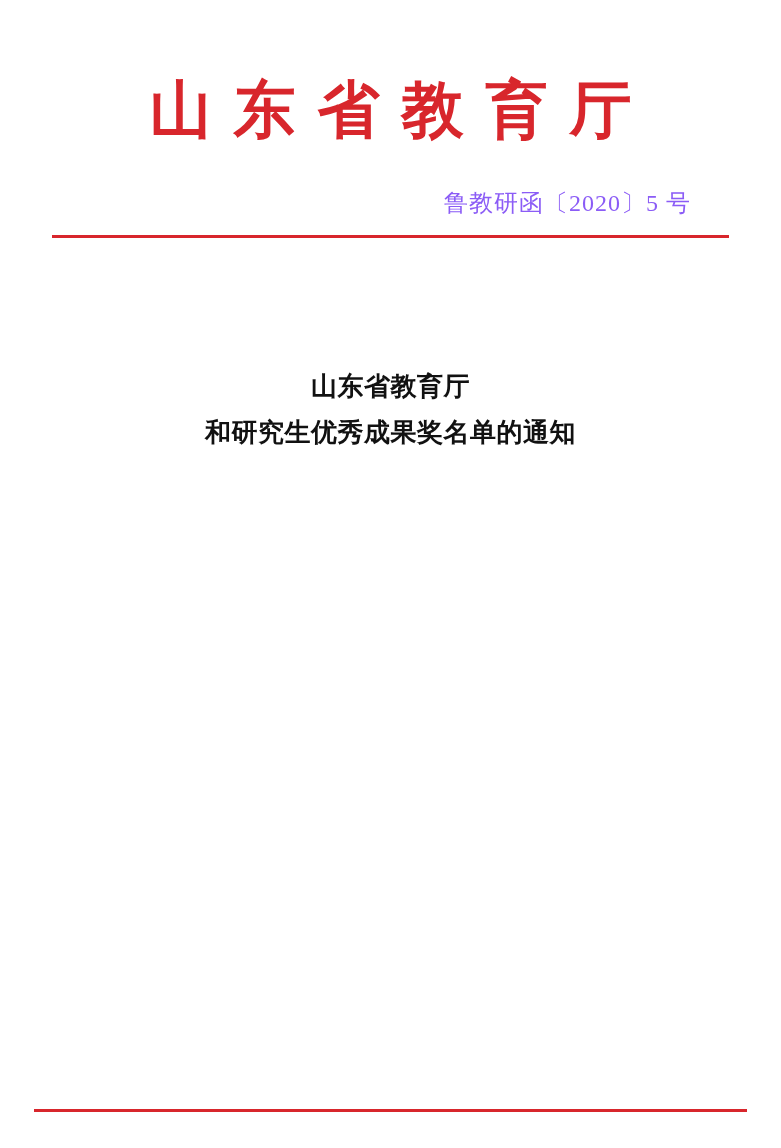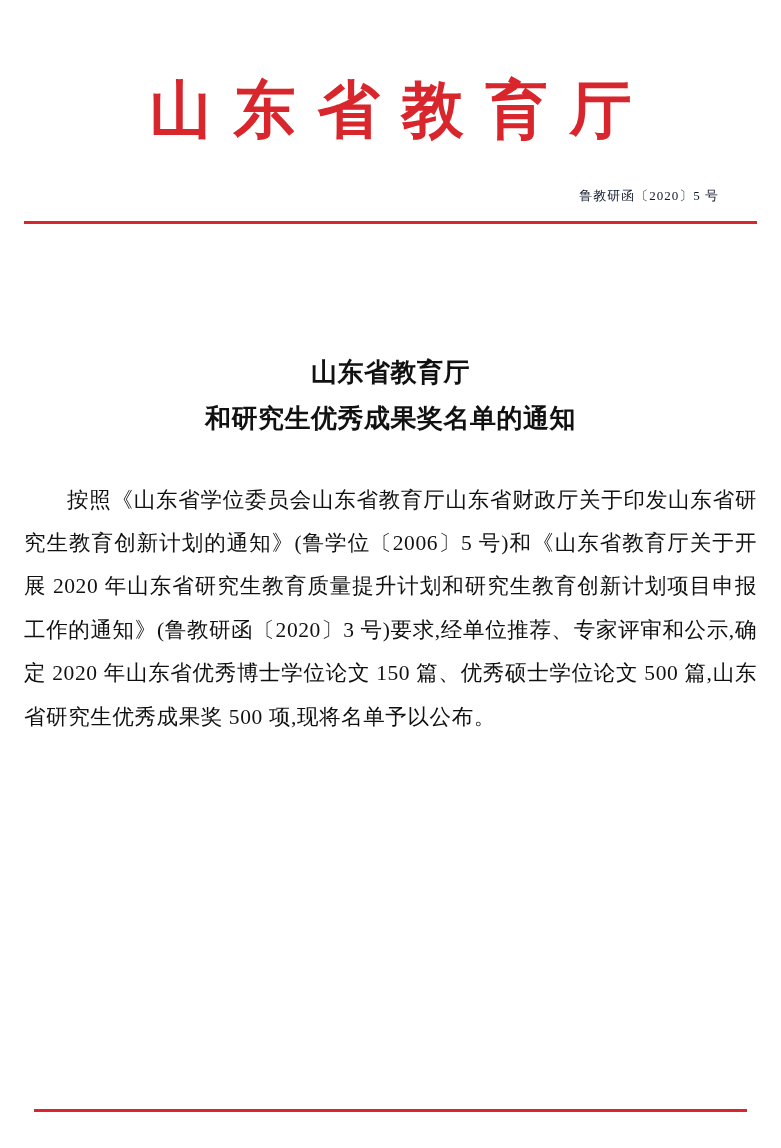"山东省教育厅" .page { padding: 0 24px -> 0 52px }
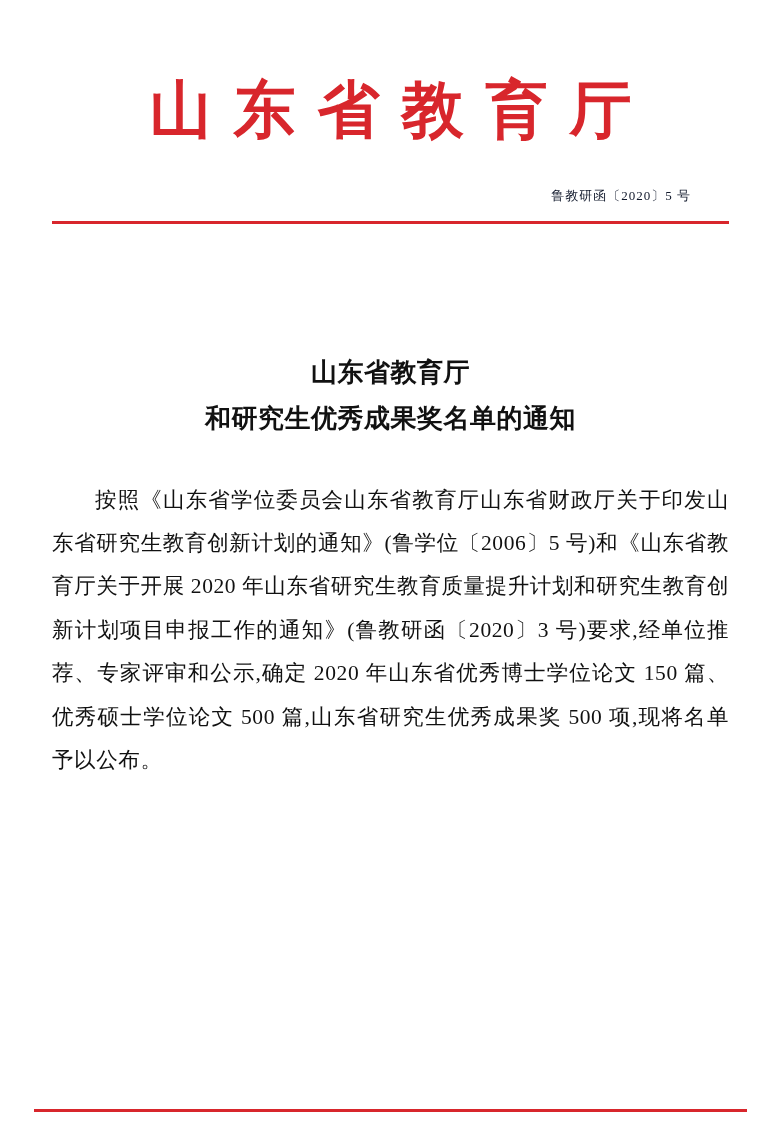"鲁教研函〔2020〕5 号" .doc-number { color: #0f172a -> #8b5cf6; font-size: 13px -> 24px }
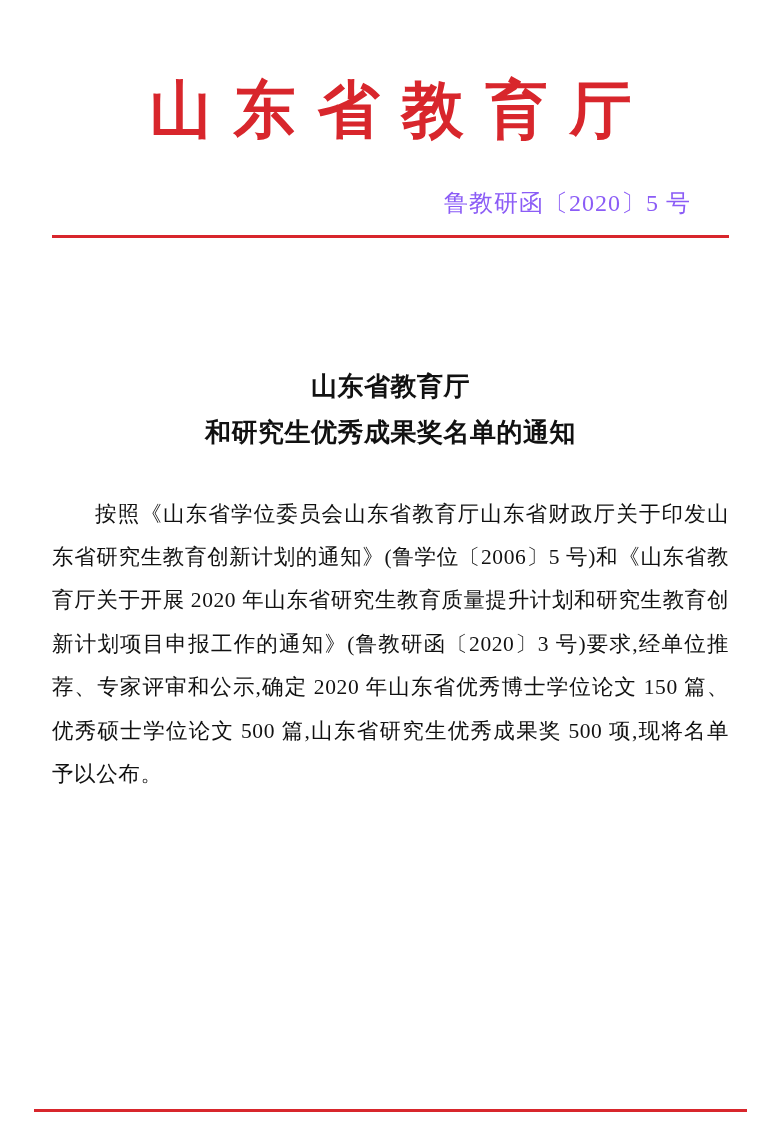"按照《山东省学位委员会山东省教育厅山东省财政厅关于印发山东省研究生教育创新计划的" p.para { html: <p>按照《山东省学位委员会山东省教育厅山东省财政厅关于印发山东省研究生教育创新计划的通知》(鲁学位〔2006〕5 号)和《山东省教育厅关于开展 2020 年山东省研究生教育质量提升计划和研究生教育创新计划项目申报工作的通知》(鲁教研函〔2020〕3 号)要求,经单位推荐、专家评审和公示,确定 2020 年山东省优秀博士学位论文 150 篇、优秀硕士学位论文 500 篇,山东省研究生优秀成果奖 500 项,现将名单予以公布。</p> -> none }
